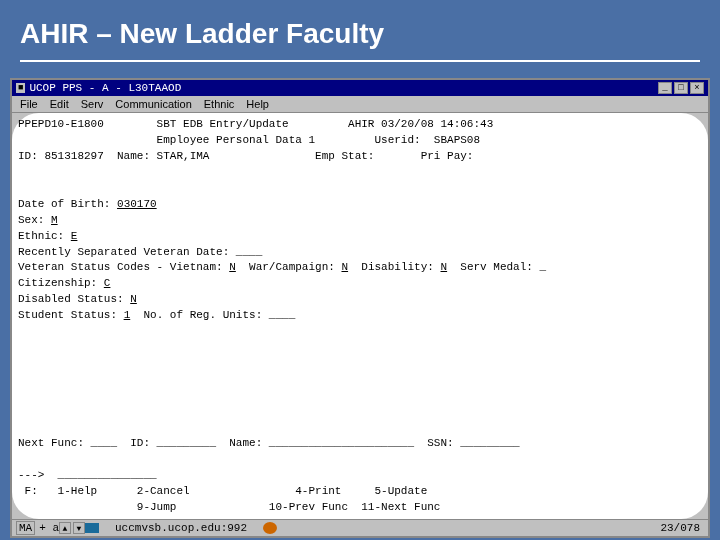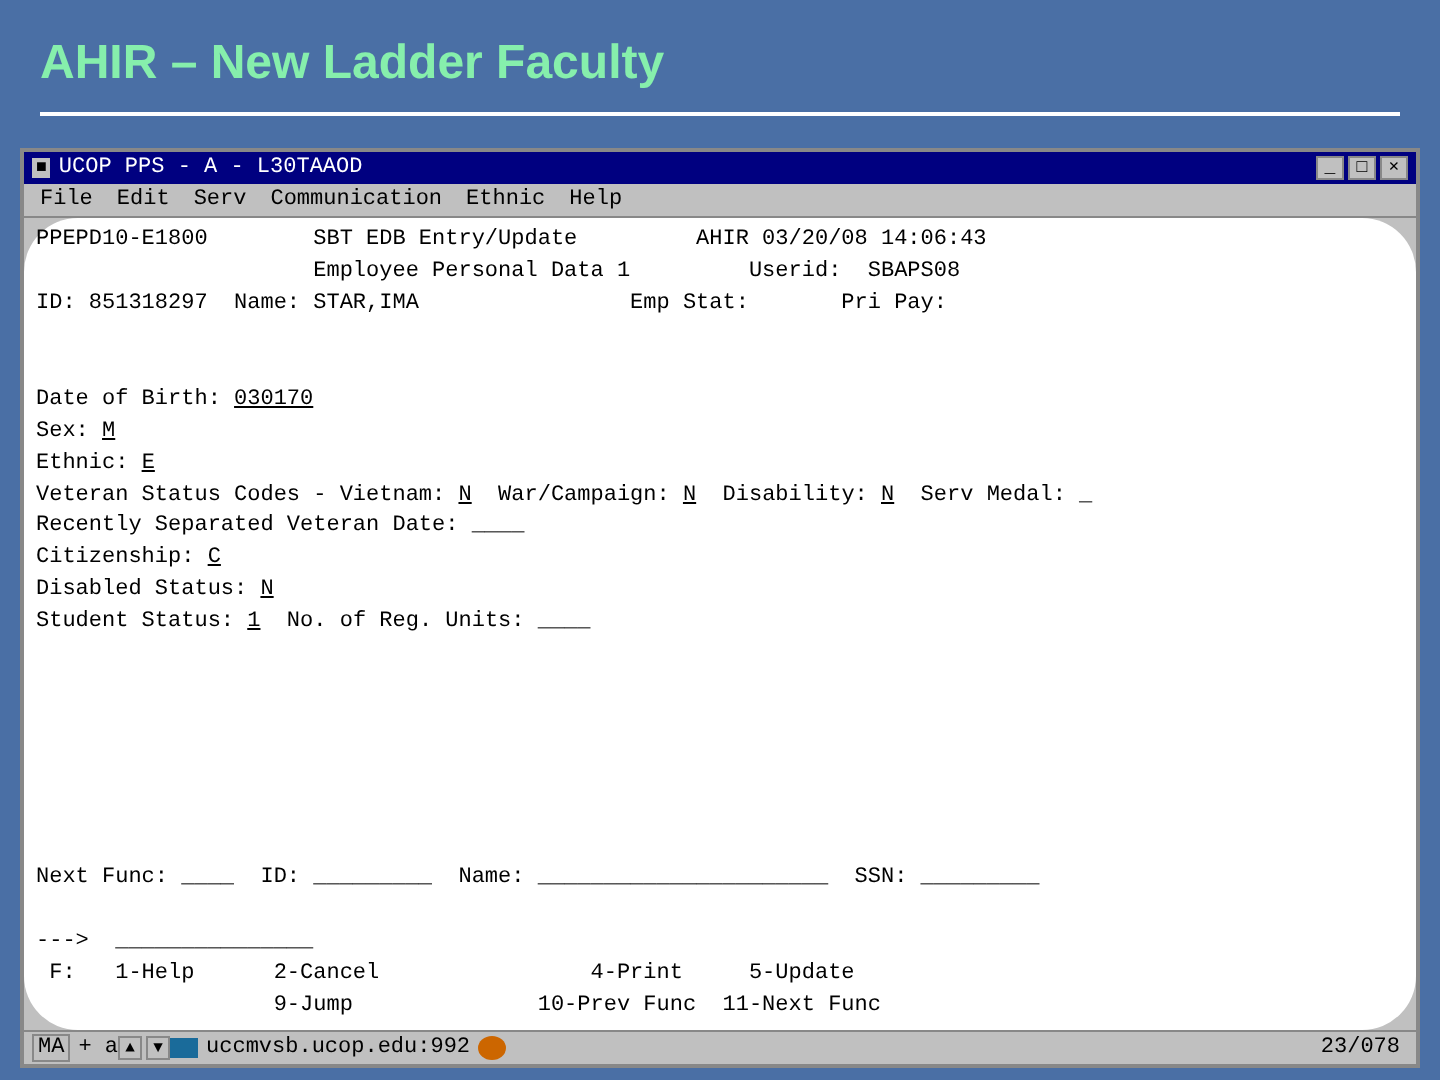"AHIR – New Ladder Faculty" #title-bar h1 { color: #86efac -> #ffffff; font-size: 24px -> 28px }
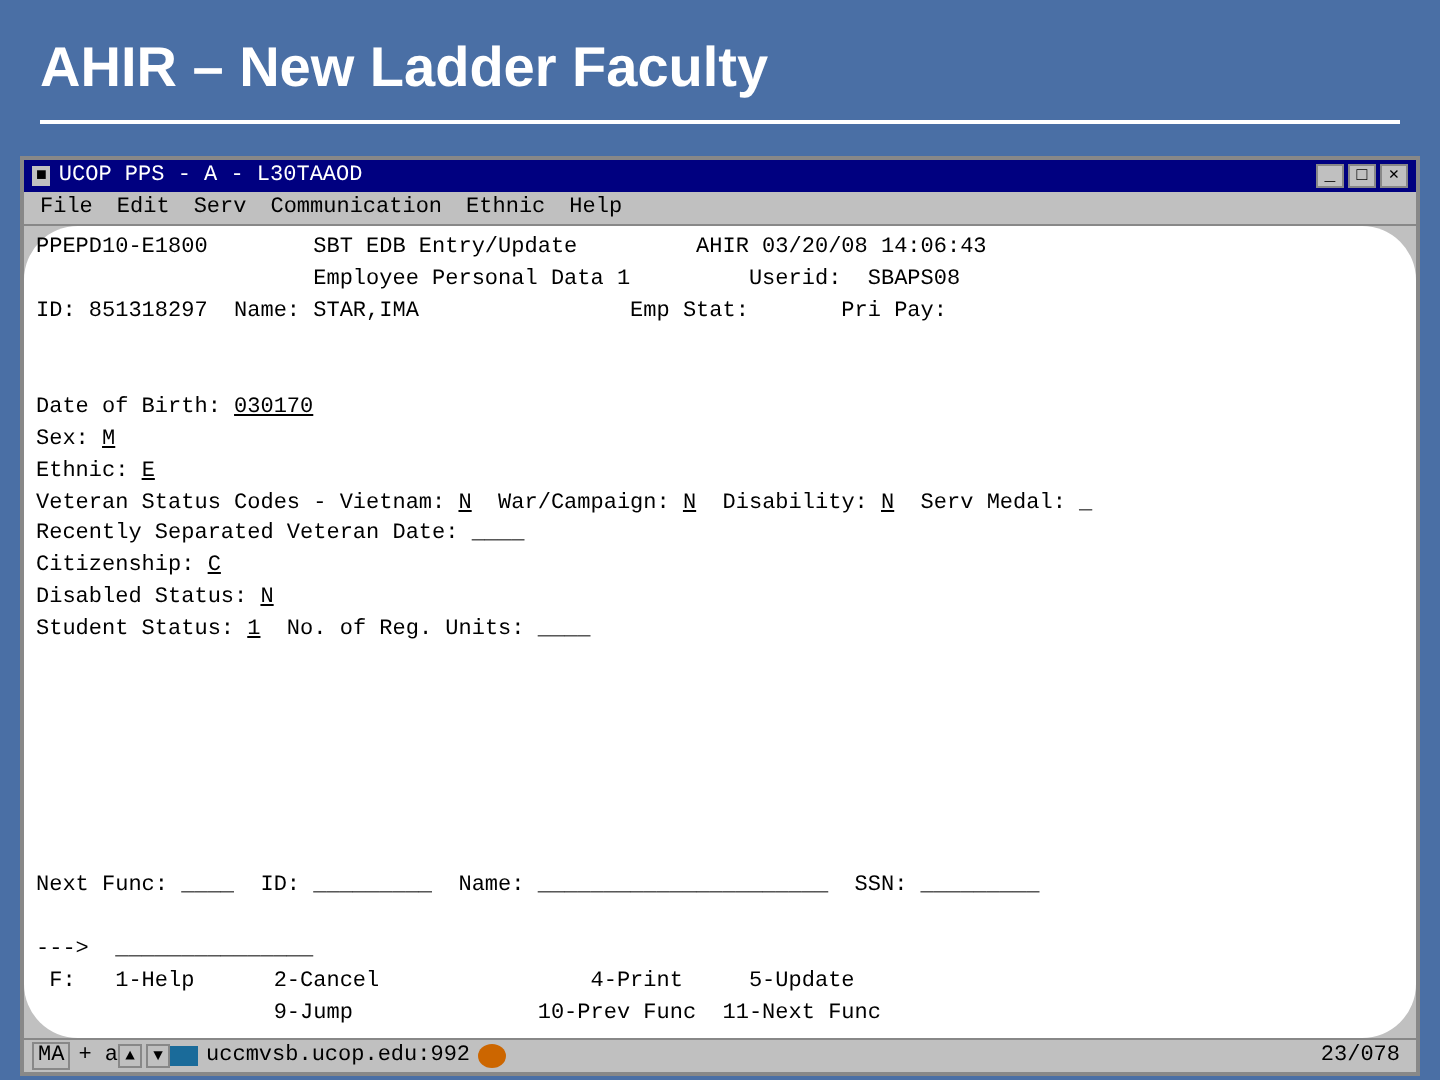"File" .menu-item { font-family: Liberation Mono, monospace -> Liberation Sans, sans-serif }
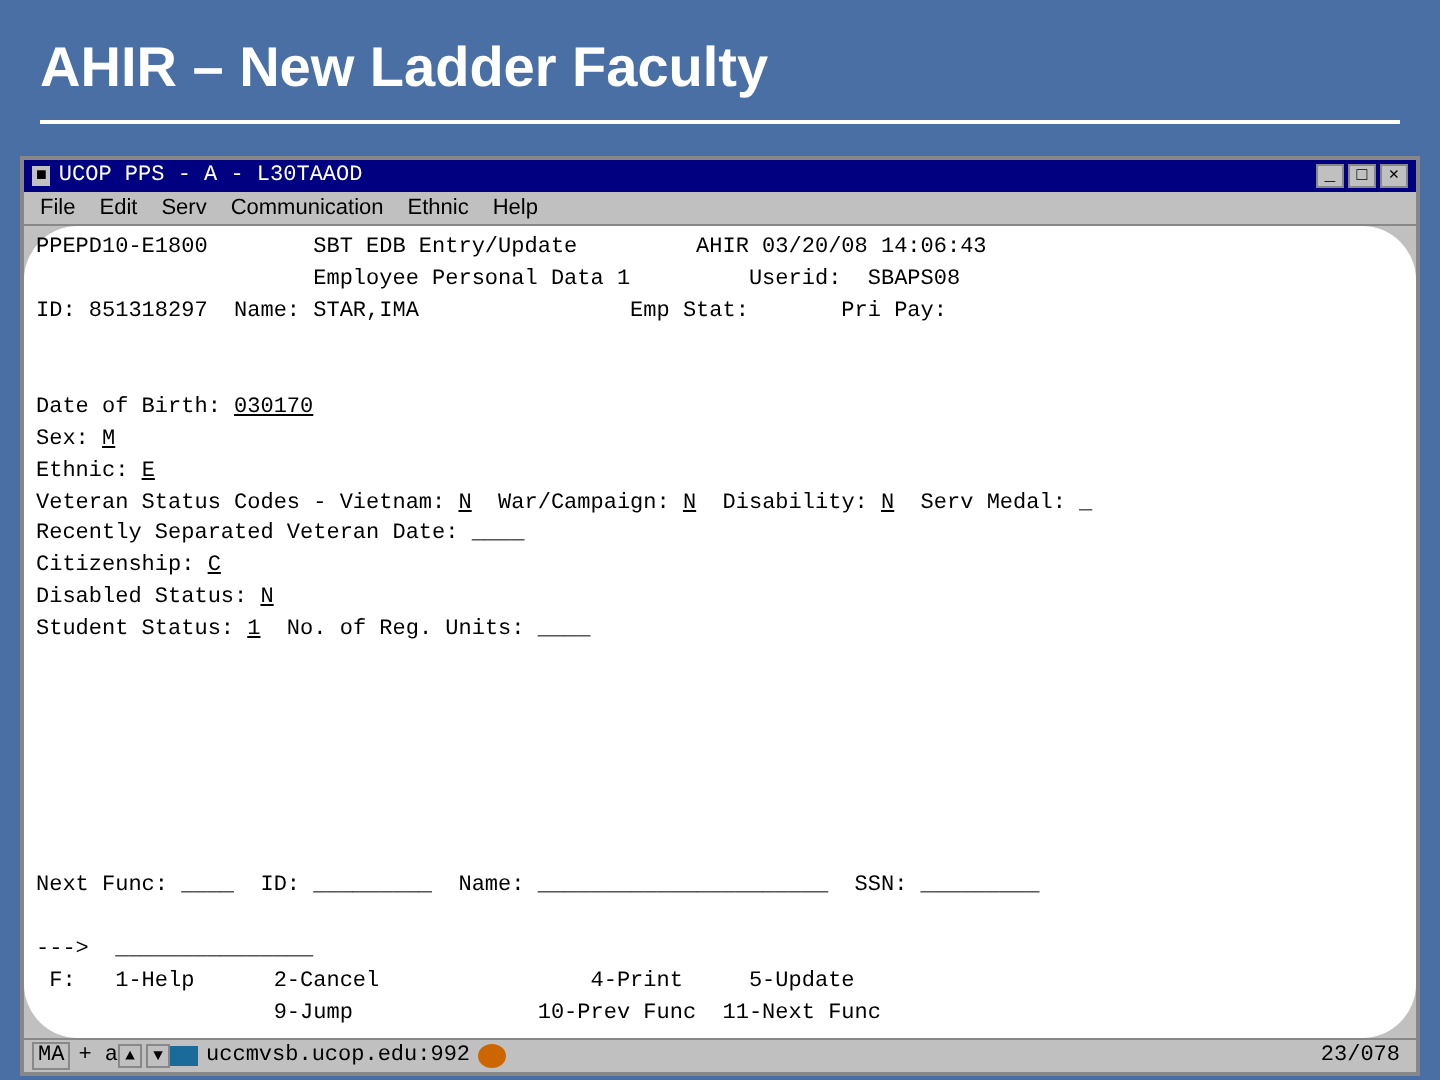"Veteran Status Codes - Vietnam:" div.term-line { order: before "Recently Separated Veteran Date: ____" -> after "Recently Separated Veteran Date: ____" }
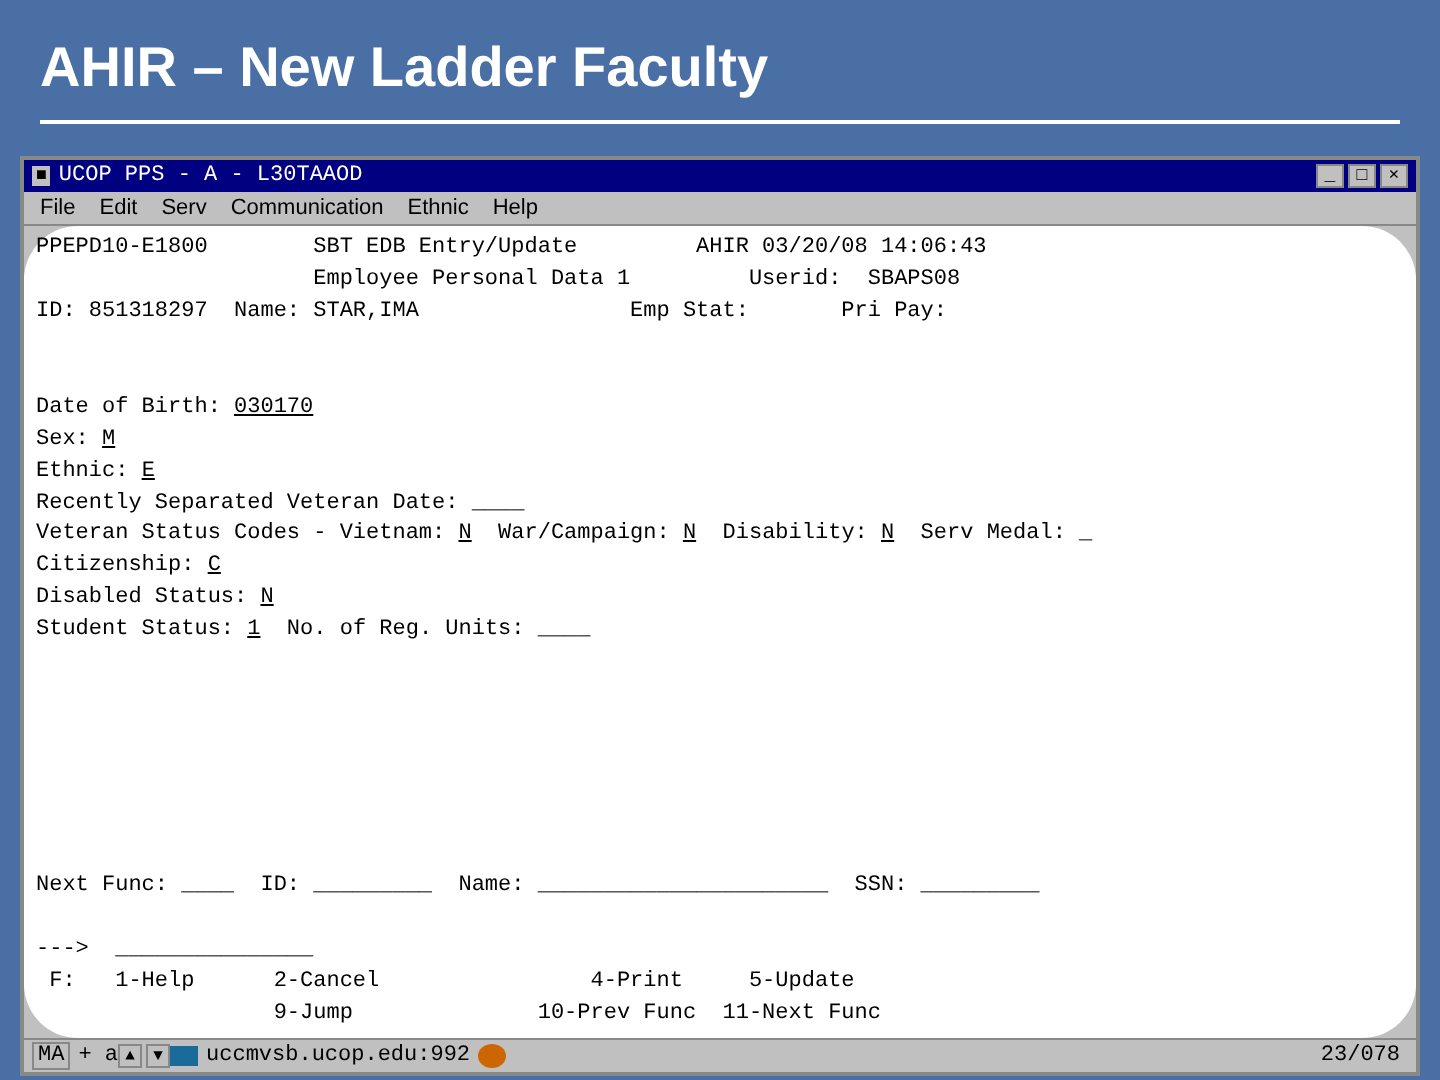"uccmvsb.ucop.edu:992" #server-info { gap: 4px -> 16px }
